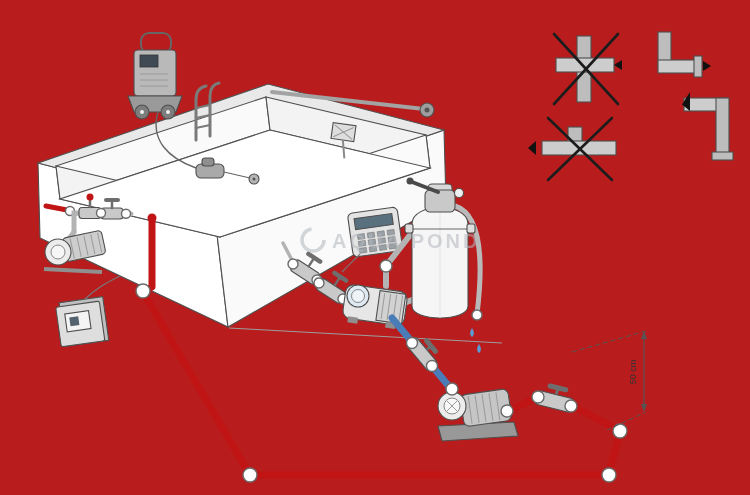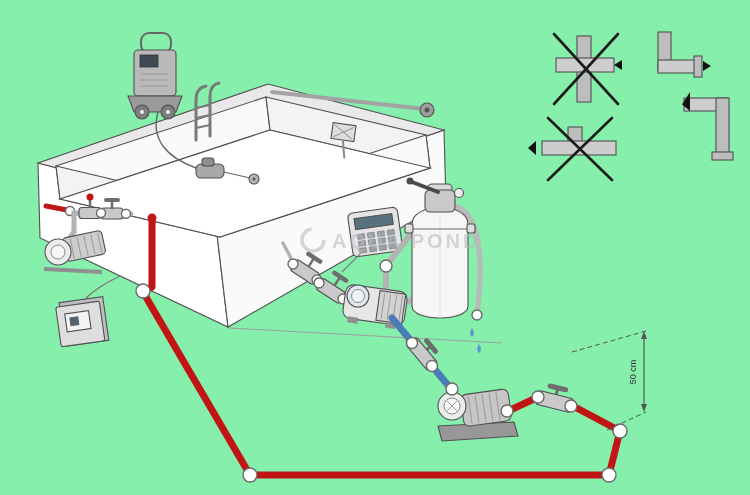"AQUA POND" .stage { background: #86efac -> #b91c1c }
